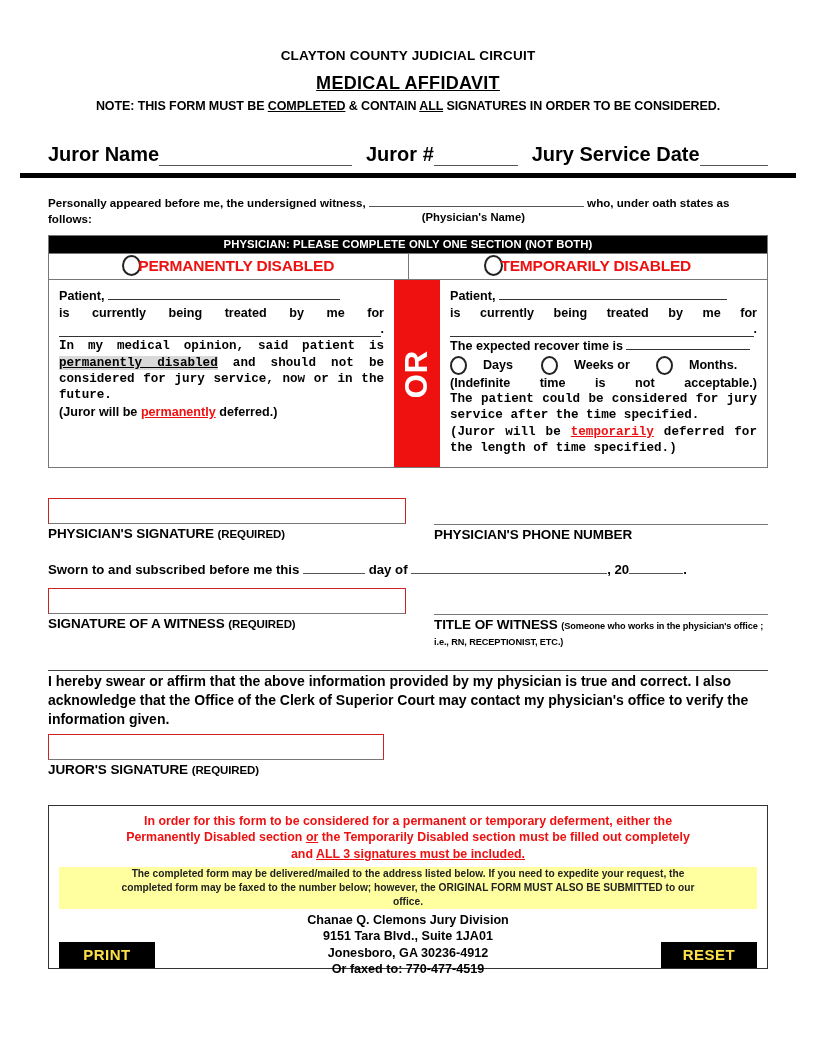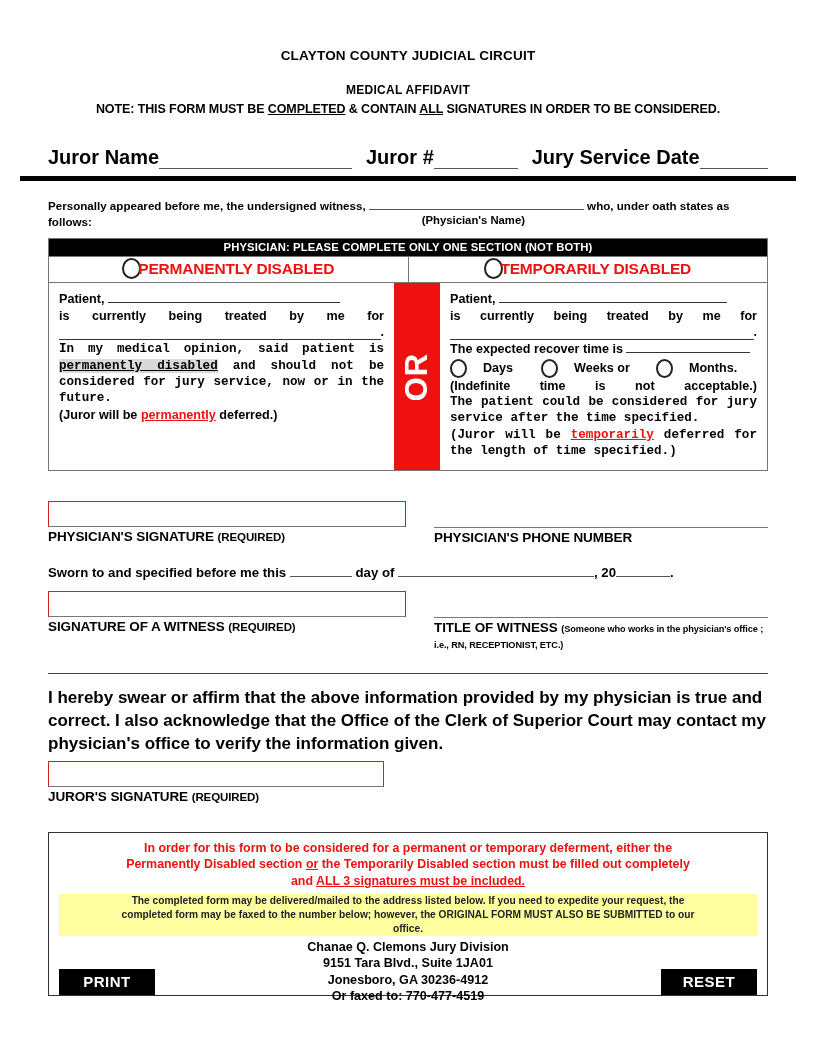"MEDICAL AFFIDAVIT" .hdr-line2 { font-size: 12px -> 18px; margin-top: 20px -> 10px; text-decoration: none -> underline }
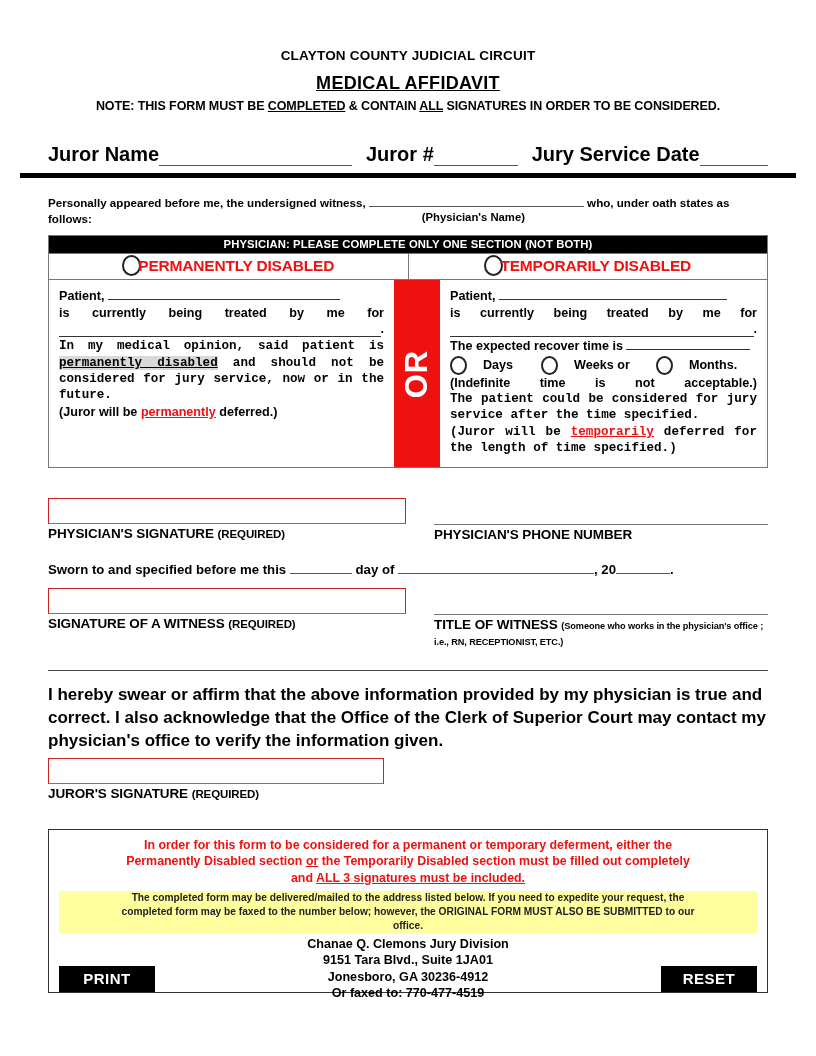"Sworn to and specified before" span { text: specified -> subscribed }
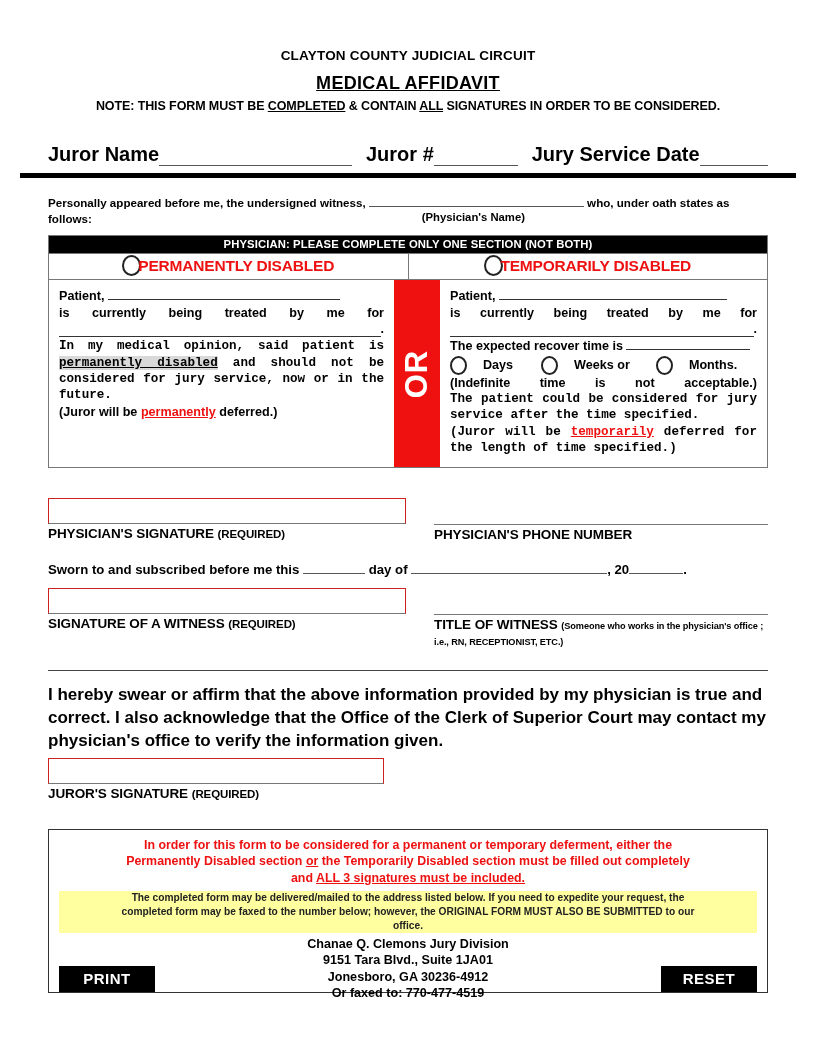"I hereby swear or affirm" .hereby { font-size: 17px -> 14px; margin: 13px 48px 0 48px -> 1px 48px 0 48px }
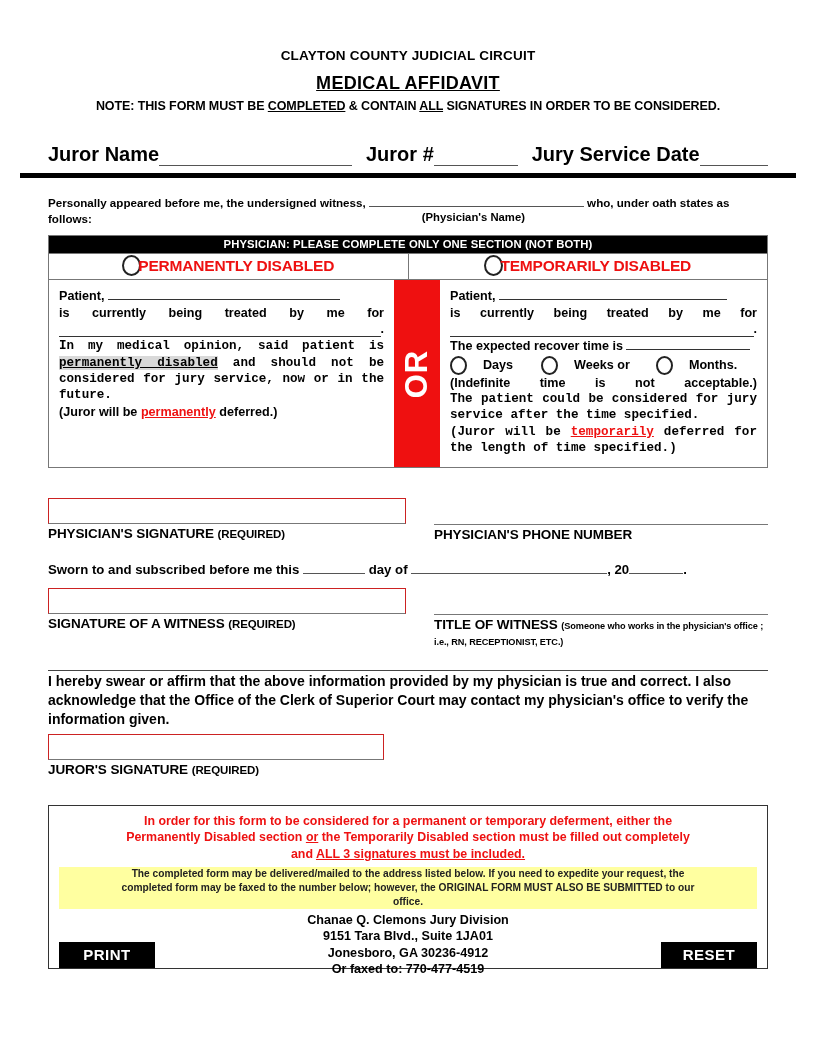"PRINT" .btn { color: #ffffff -> #fde047 }
